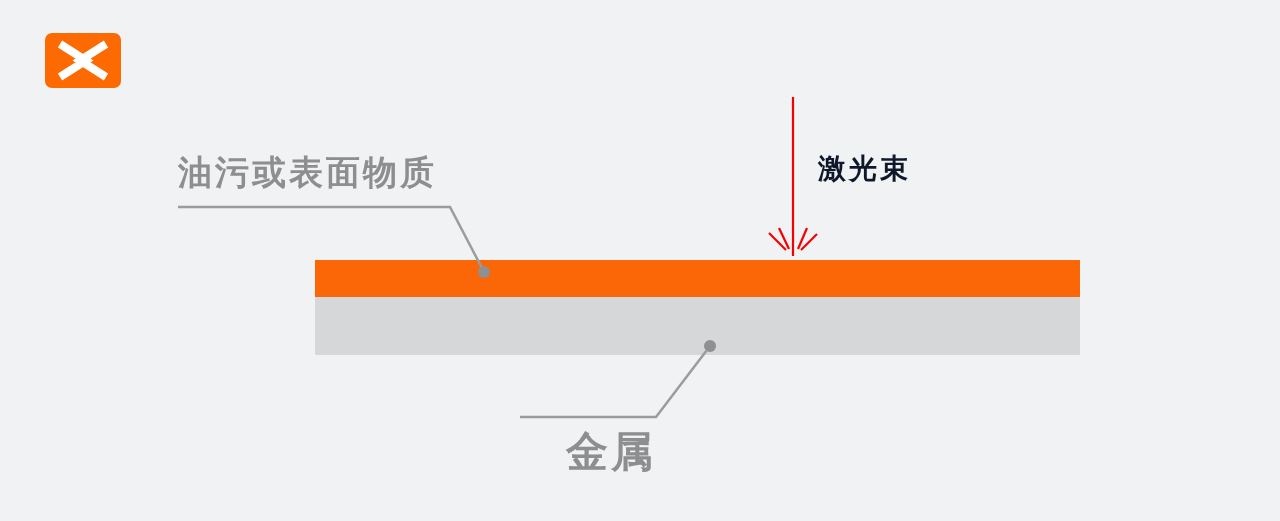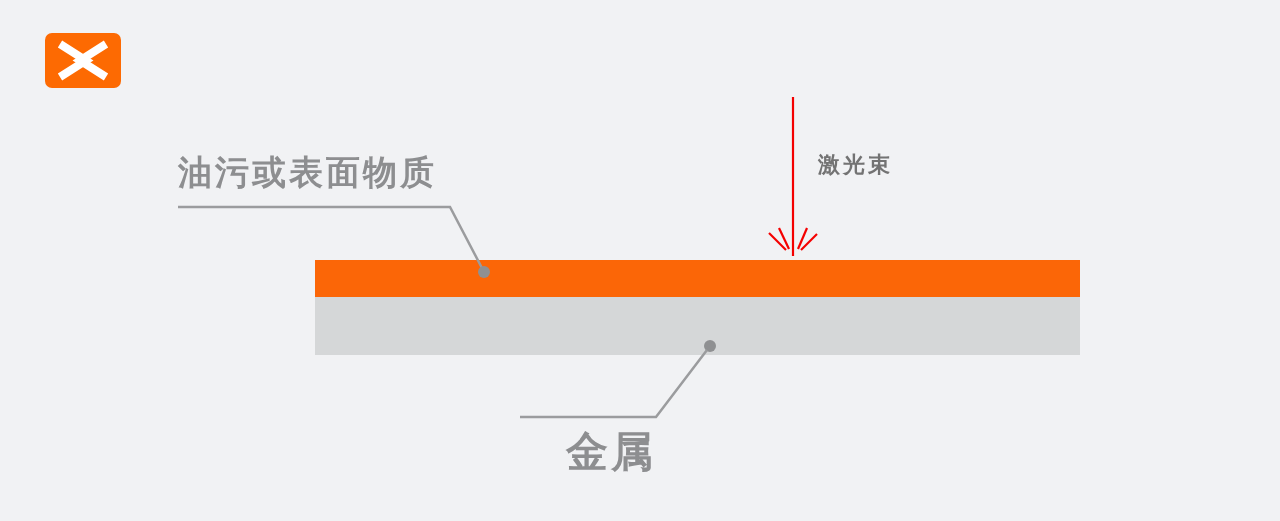"激光束" .label-laser { color: #737373 -> #0f172a; font-size: 22px -> 28px }
